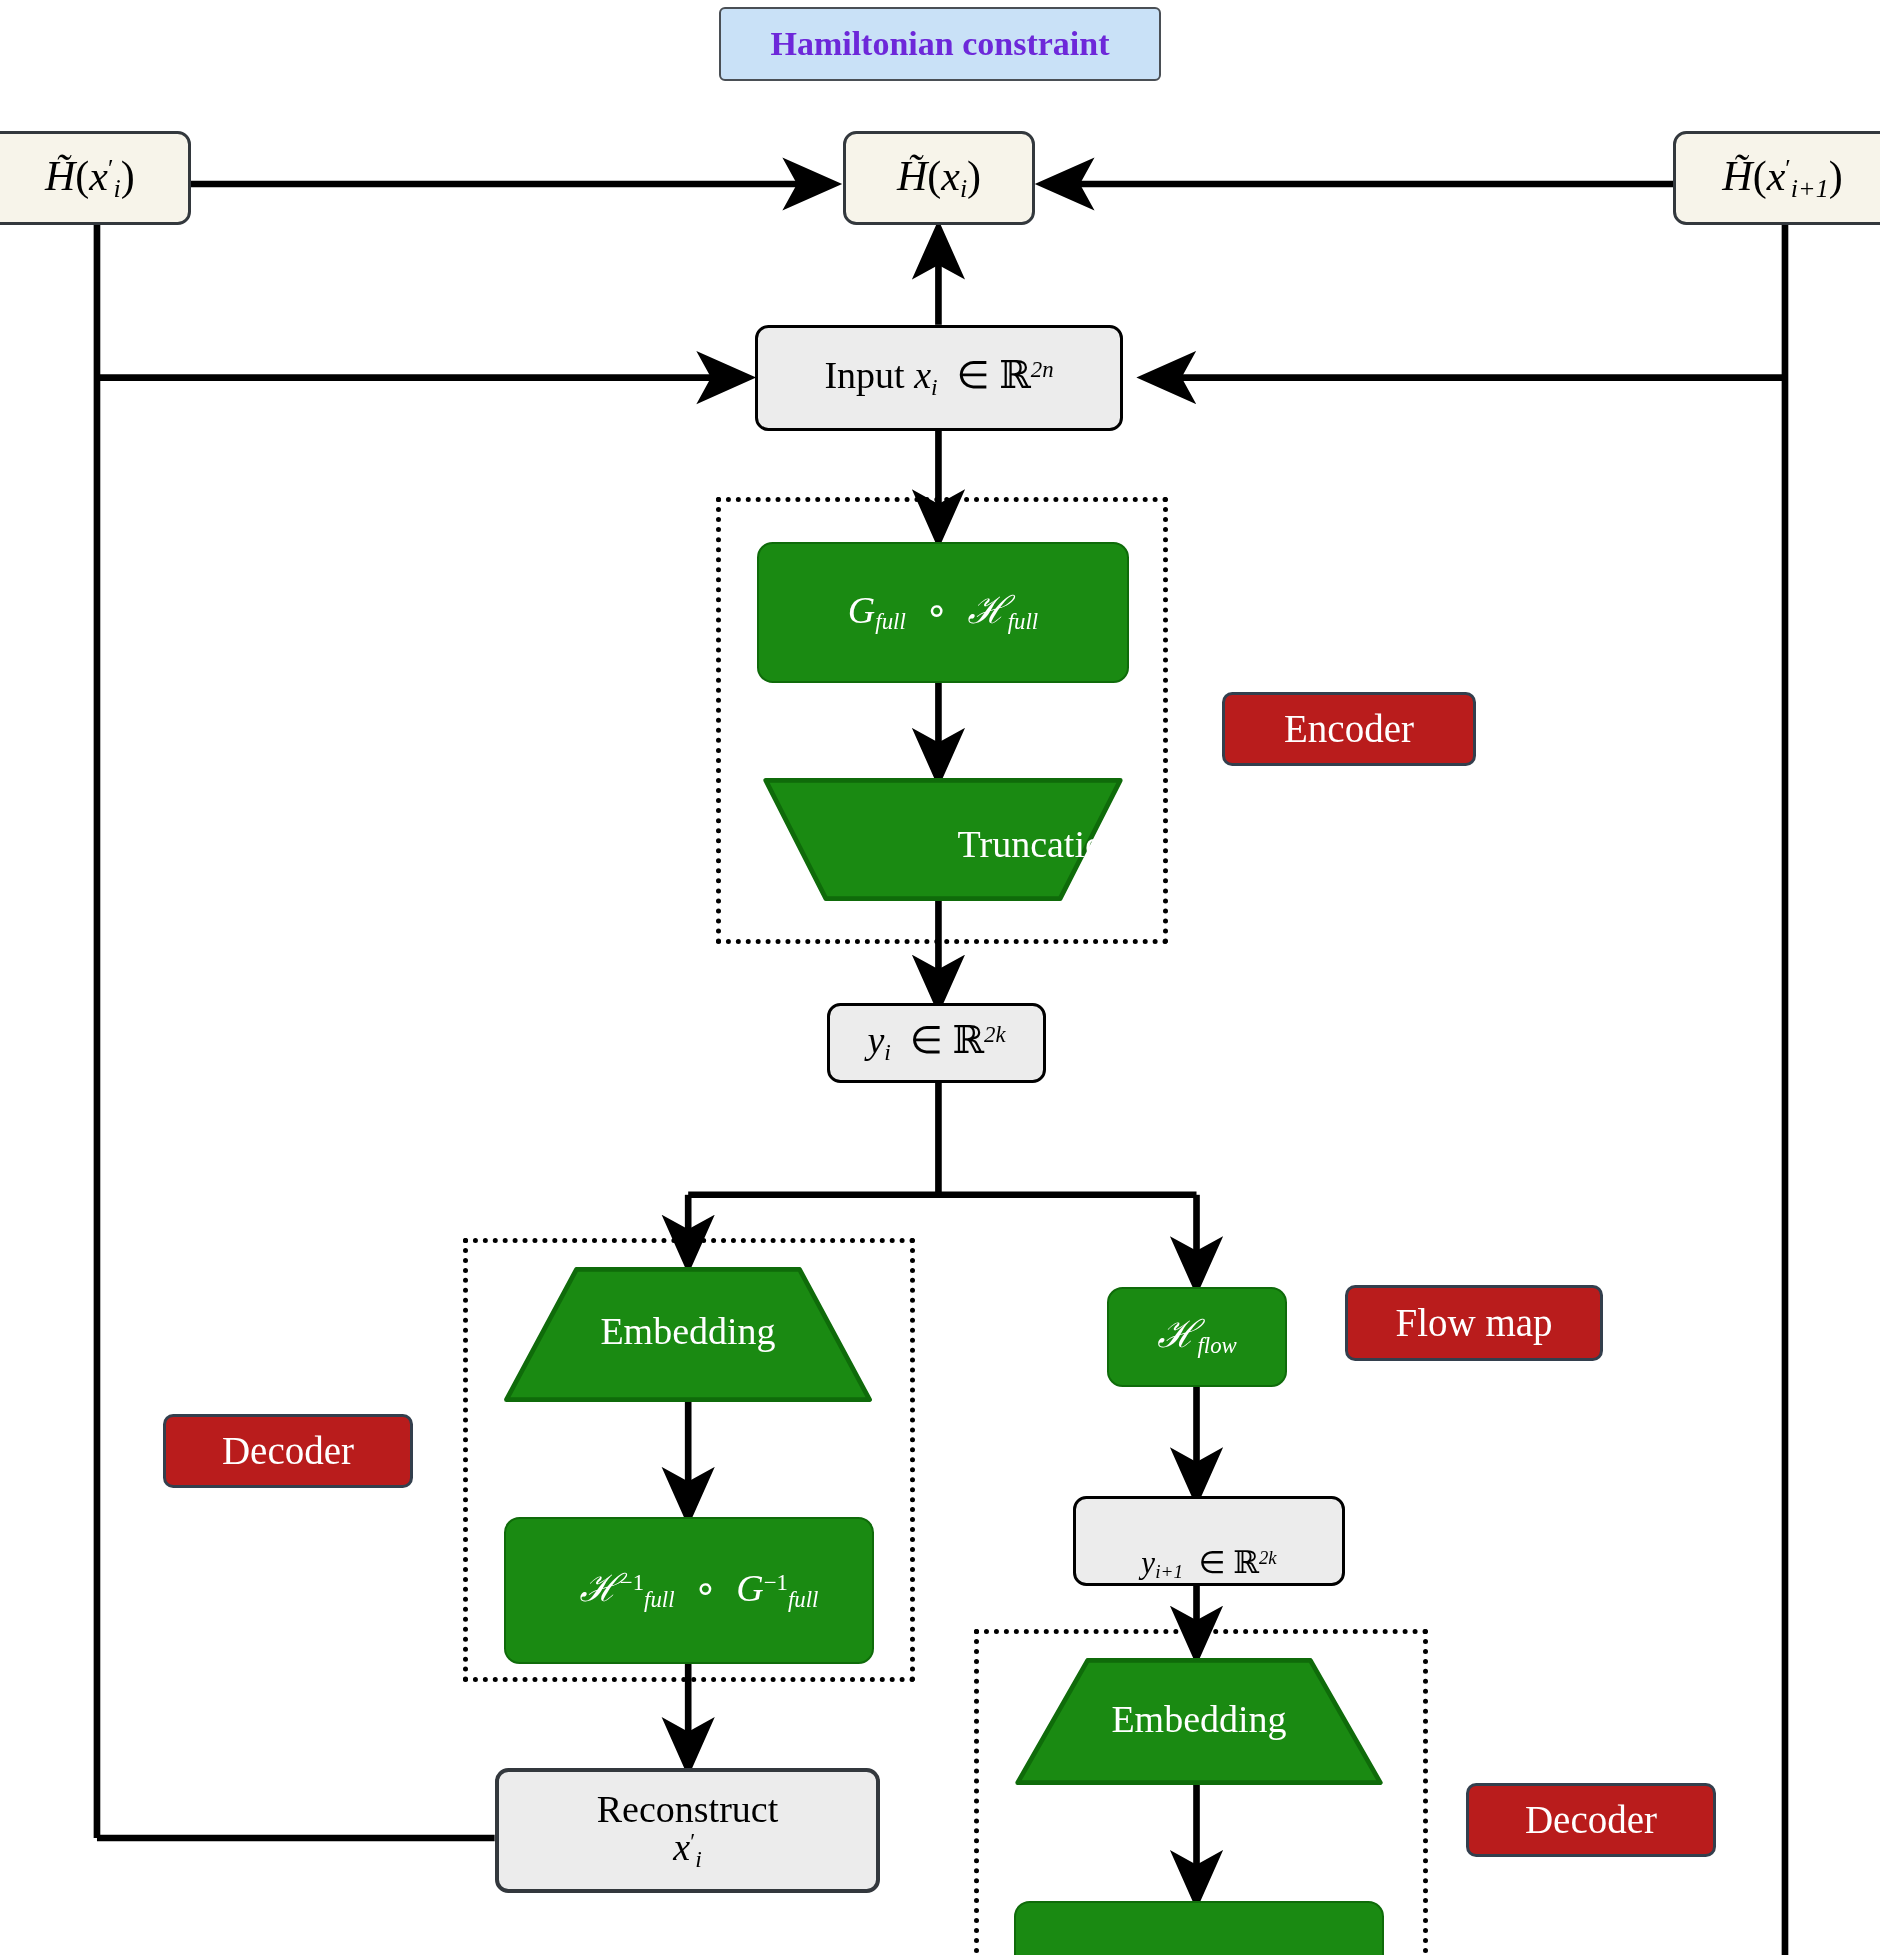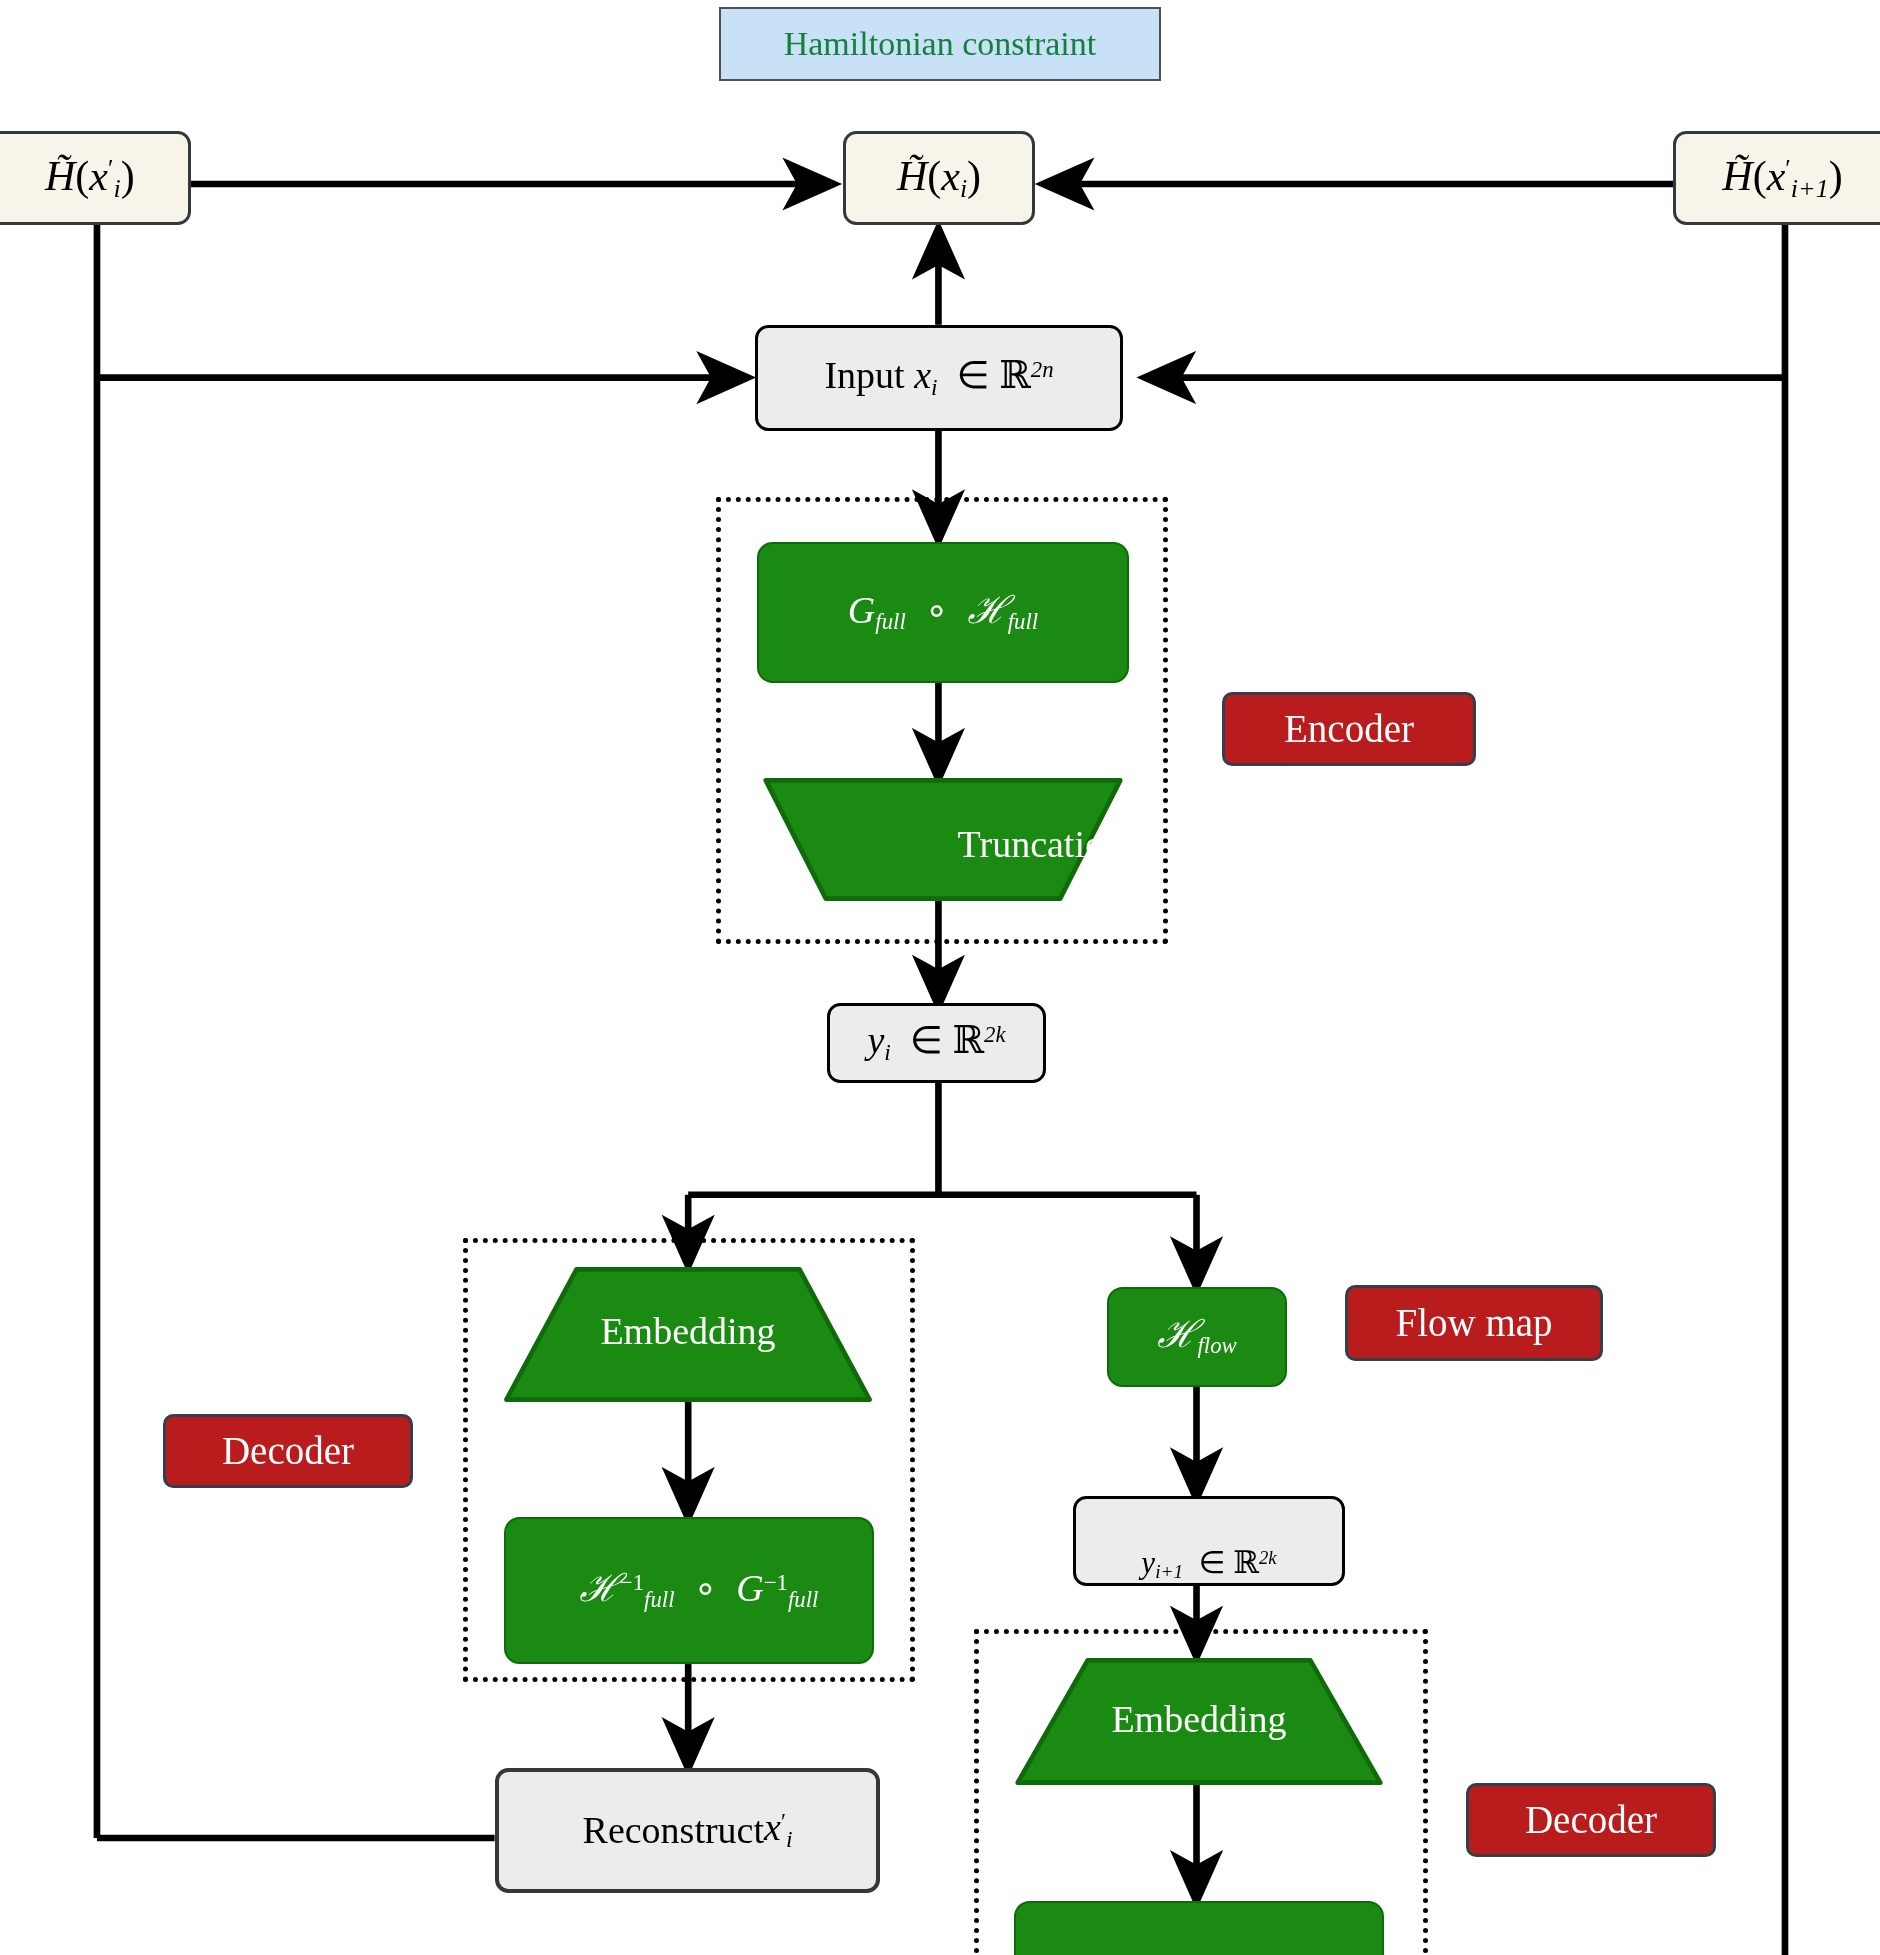"Hamiltonian constraint" .n-blue { border-radius: 0 -> 6px; color: #15803d -> #6d28d9; font-weight: none -> bold }
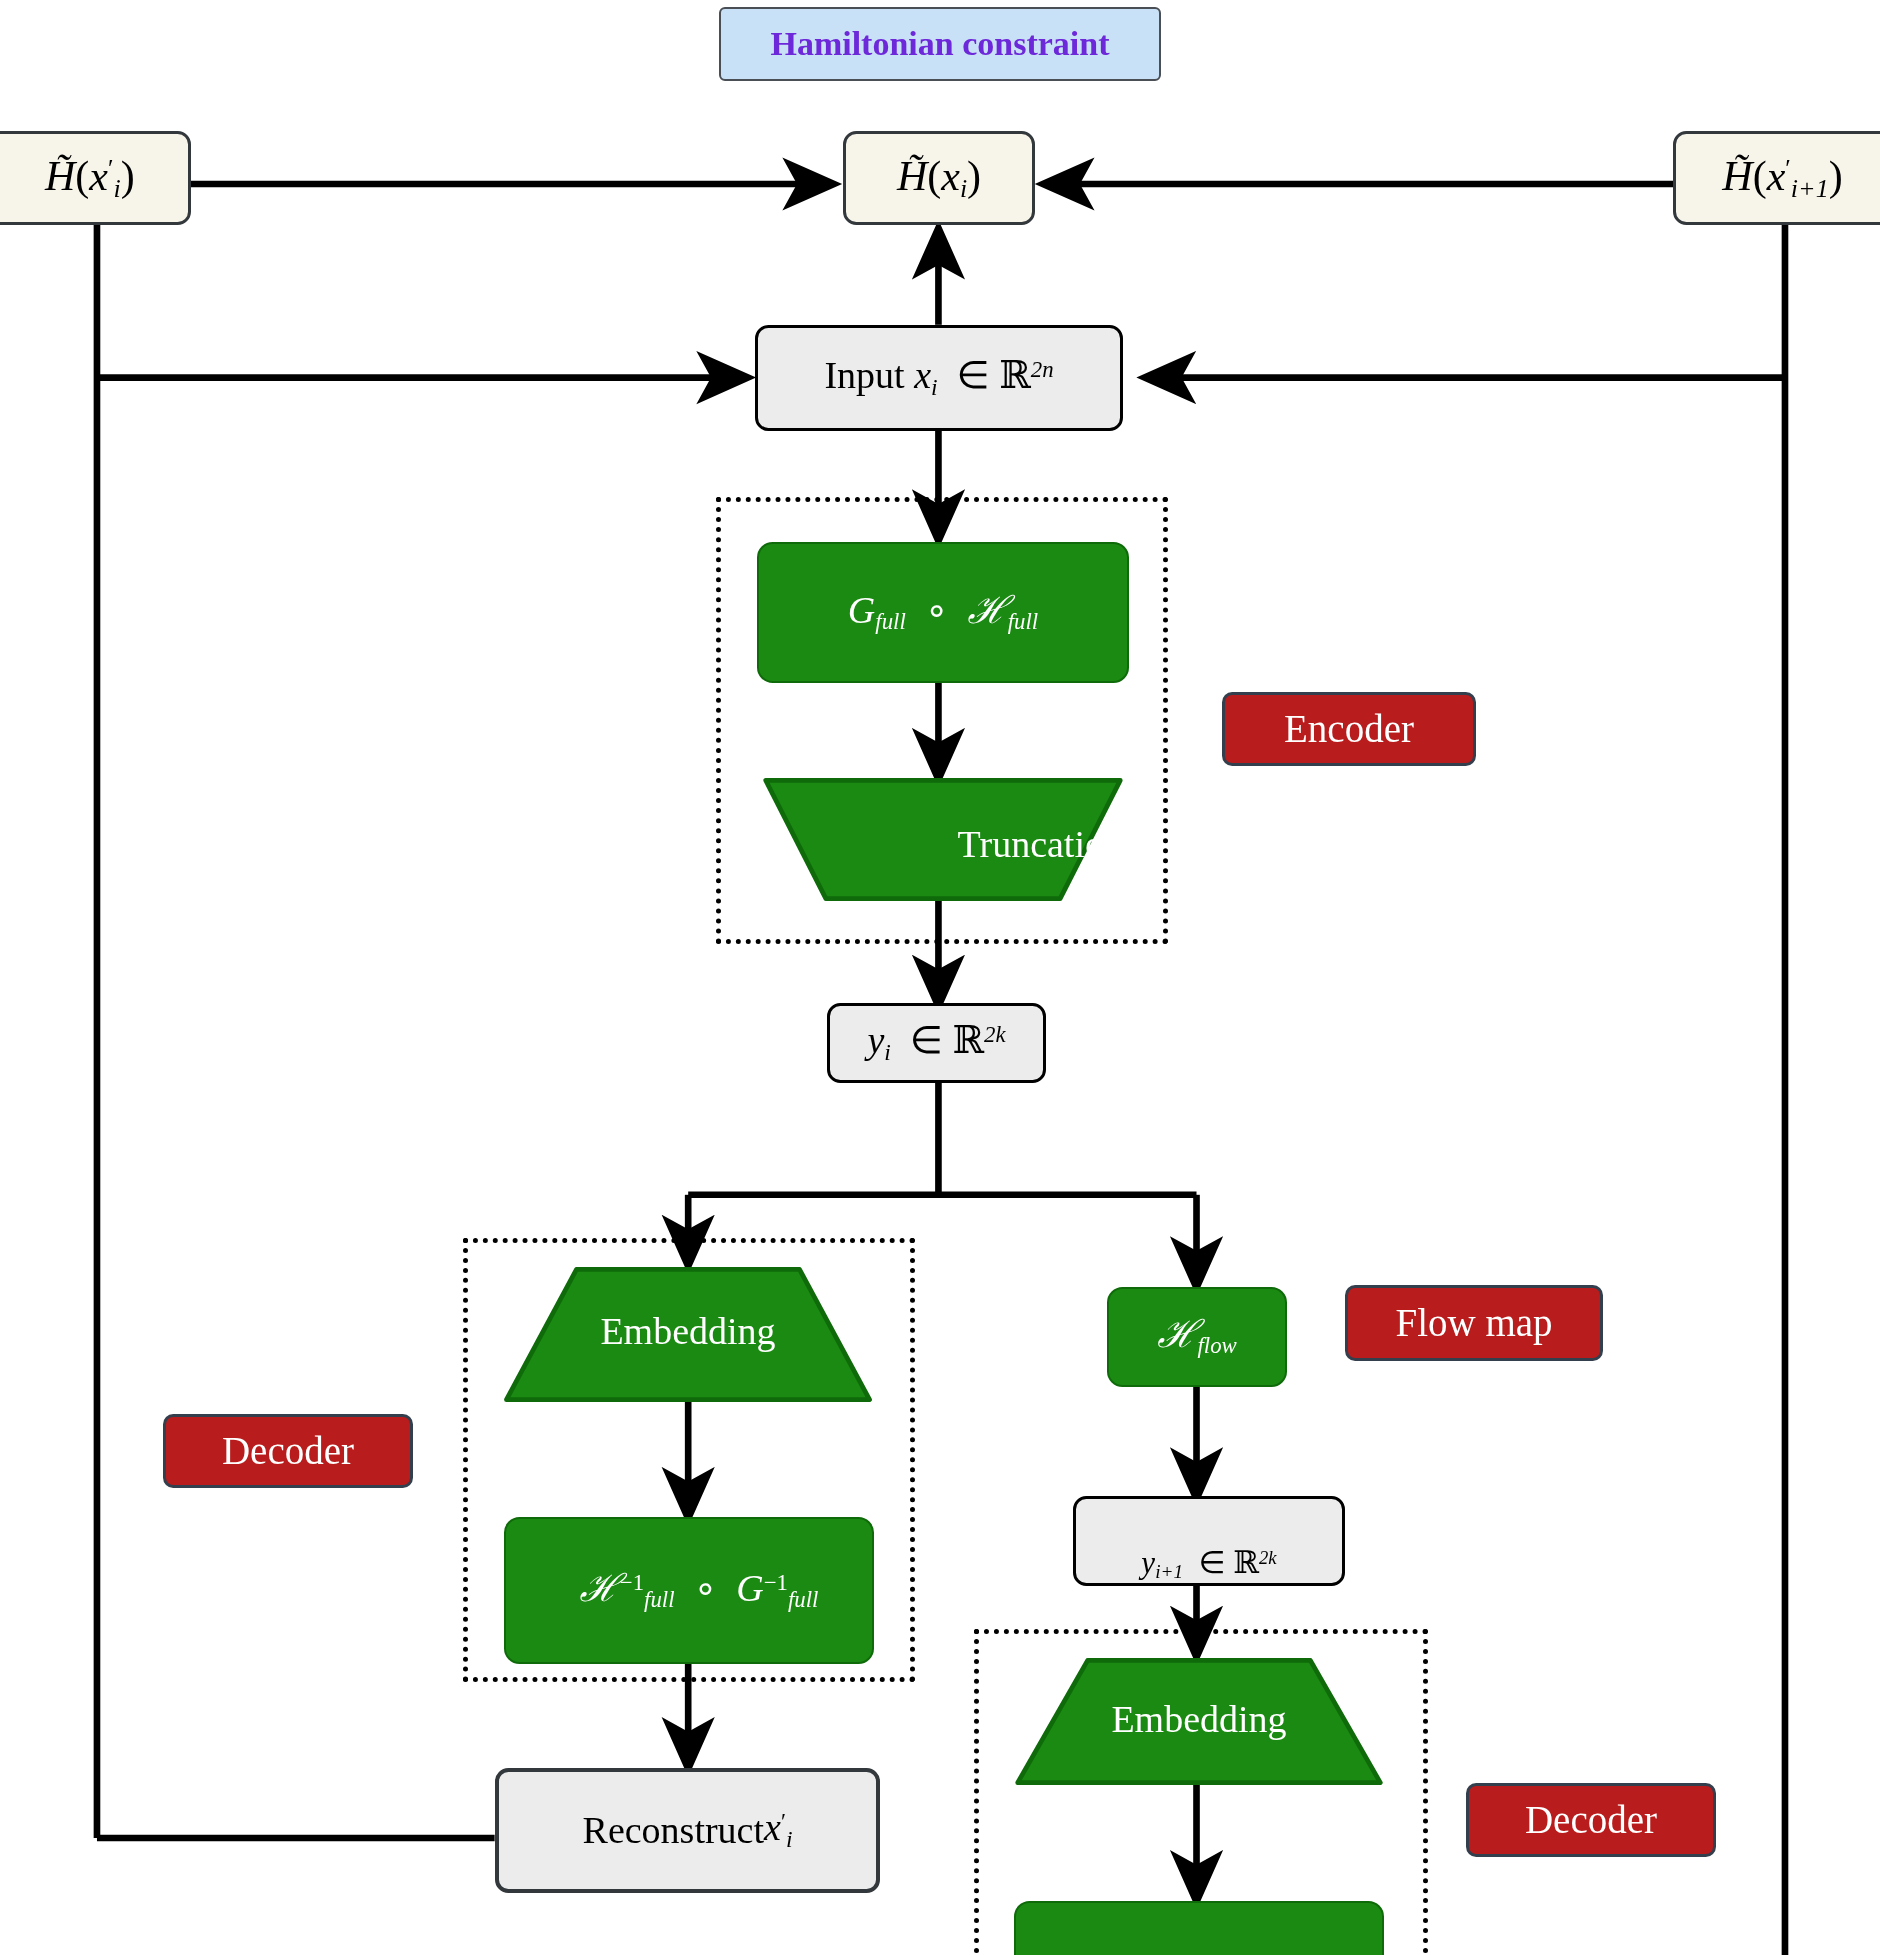"Reconstruct" div.node { flex-direction: none -> column }
